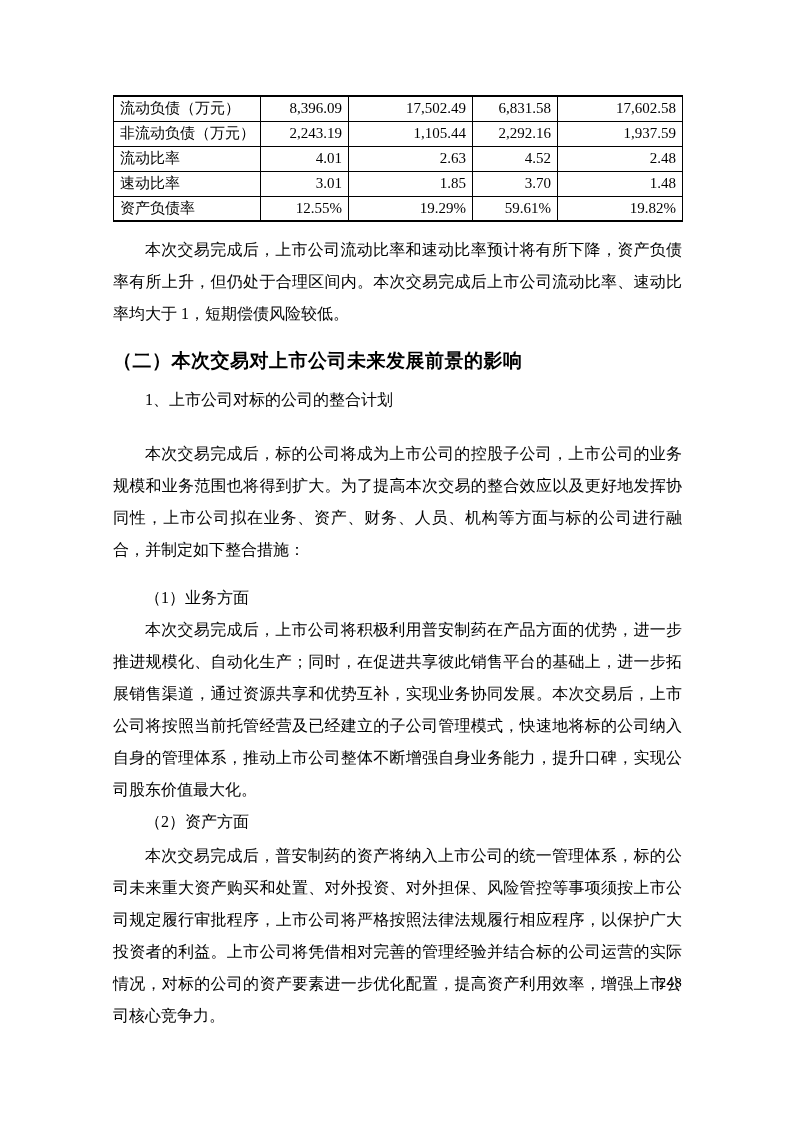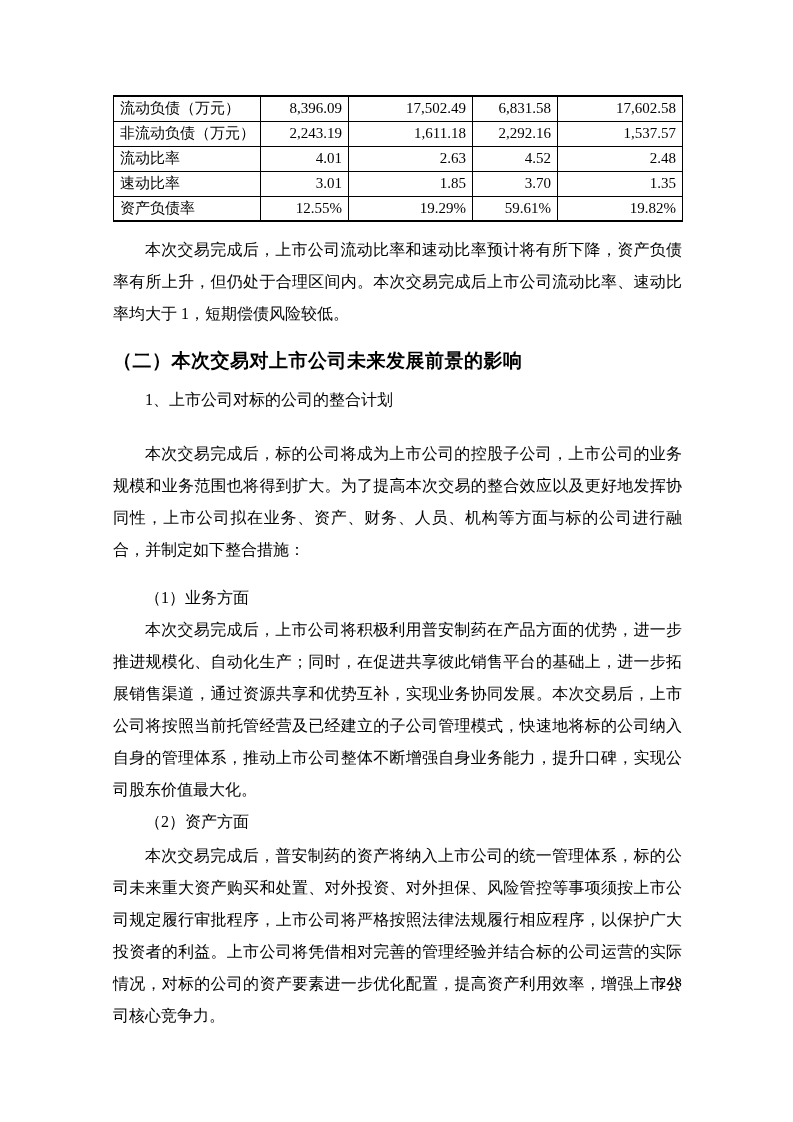"1,611.18" td.num { text: 1,611.18 -> 1,105.44 }
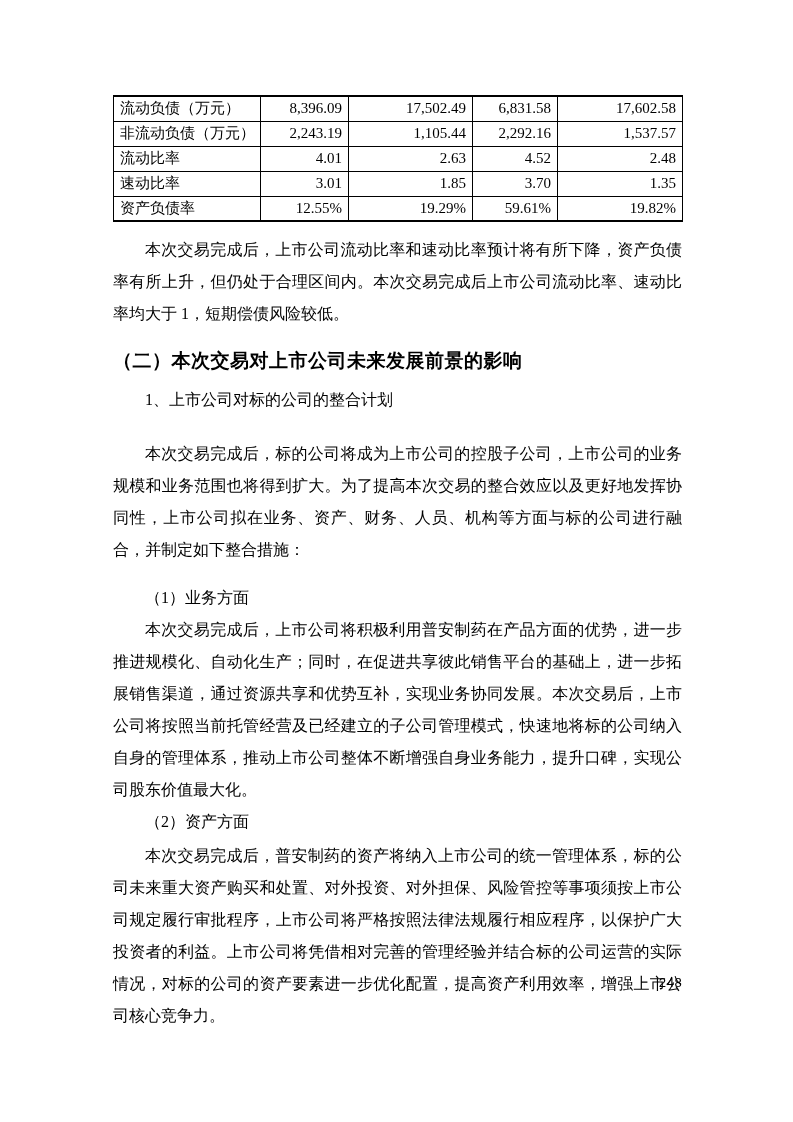"1,537.57" td.num { text: 1,537.57 -> 1,937.59 }
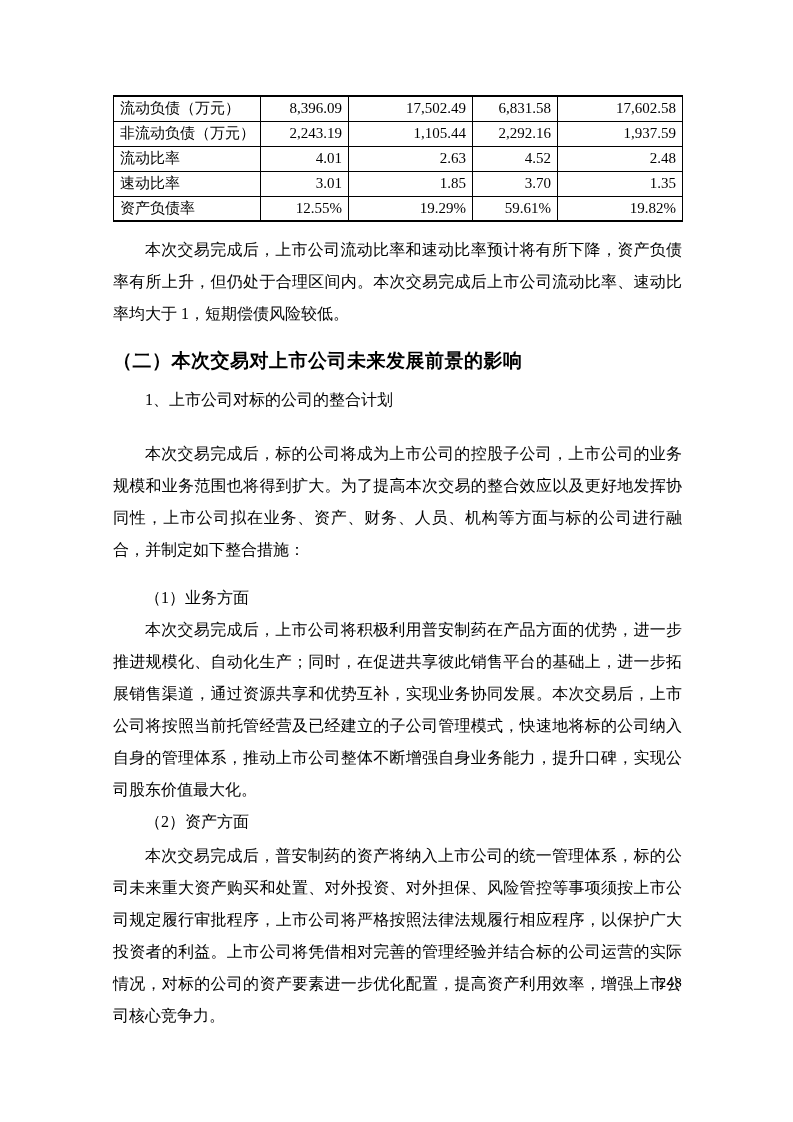"1.35" td.num { text: 1.35 -> 1.48 }
